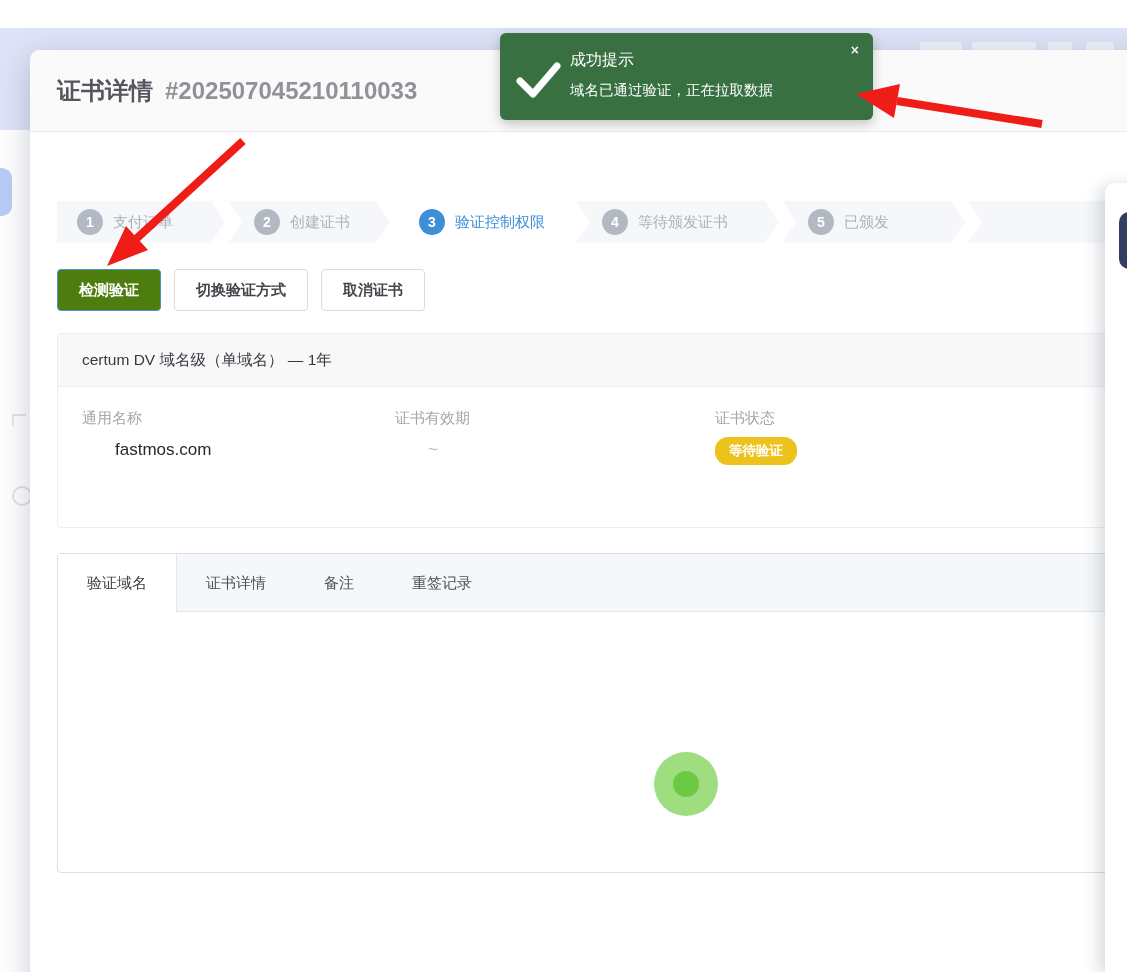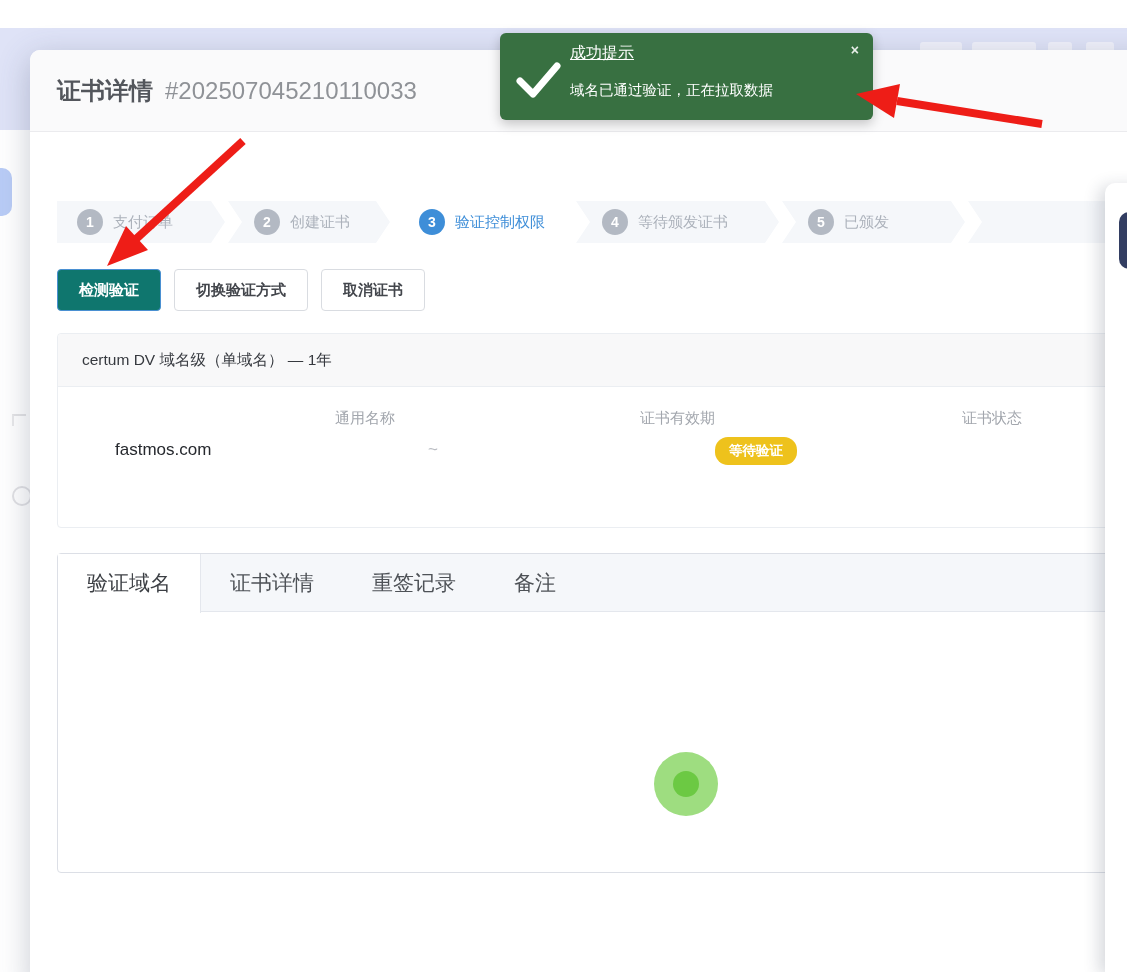"成功提示" .toast-title { text-decoration: underline -> none; top: 10px -> 17px }
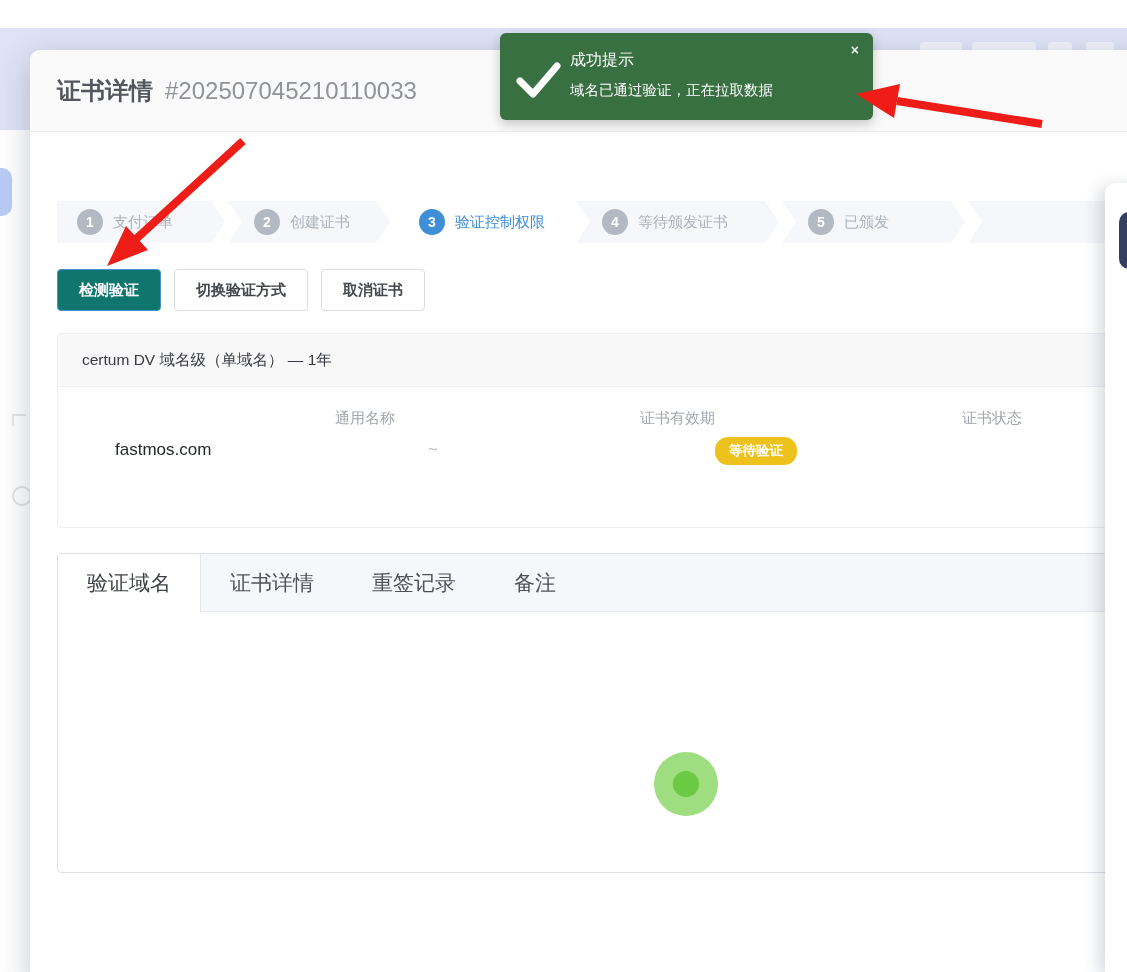"#202507045210110033" .modal-order { font-weight: 400 -> 700 }
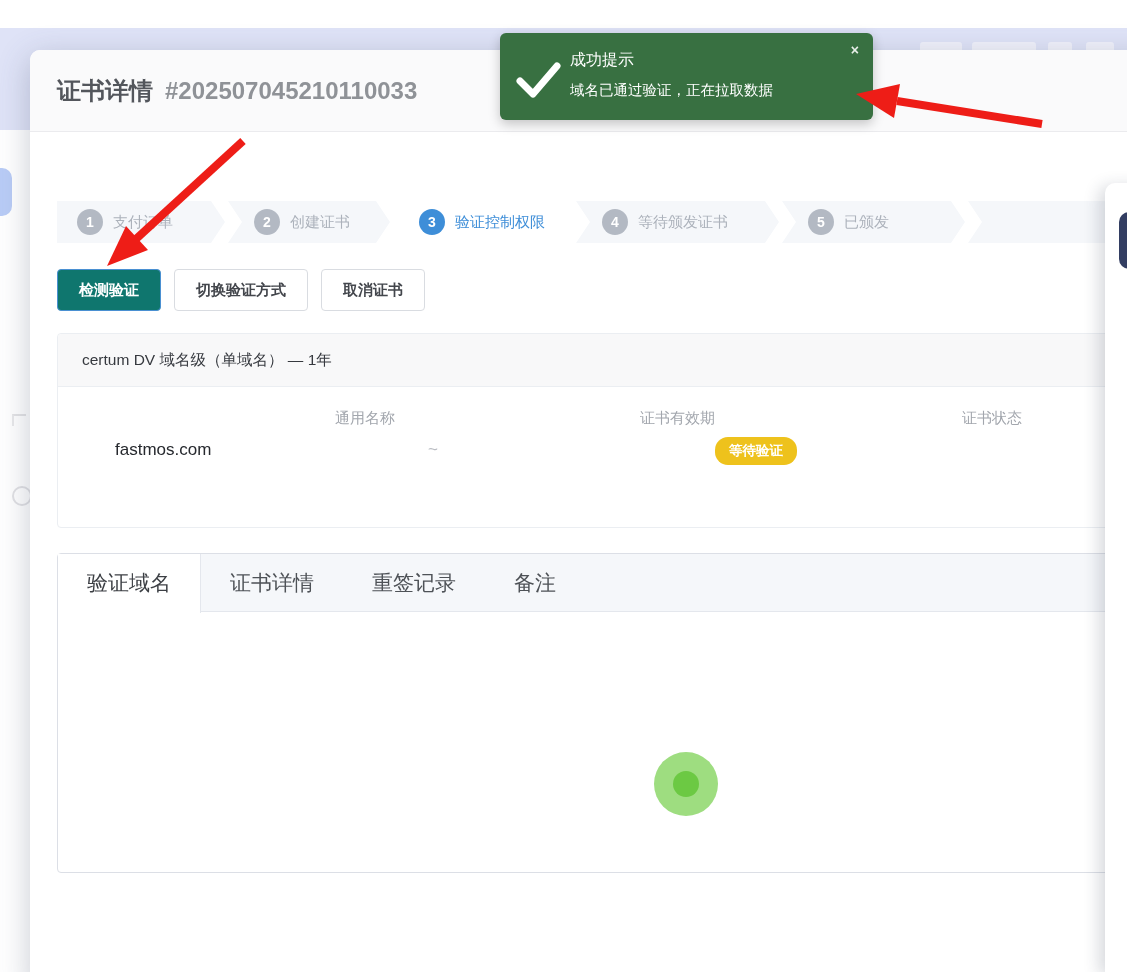"检测验证" .btn.primary { background: #0f766e -> #4d7c0f }
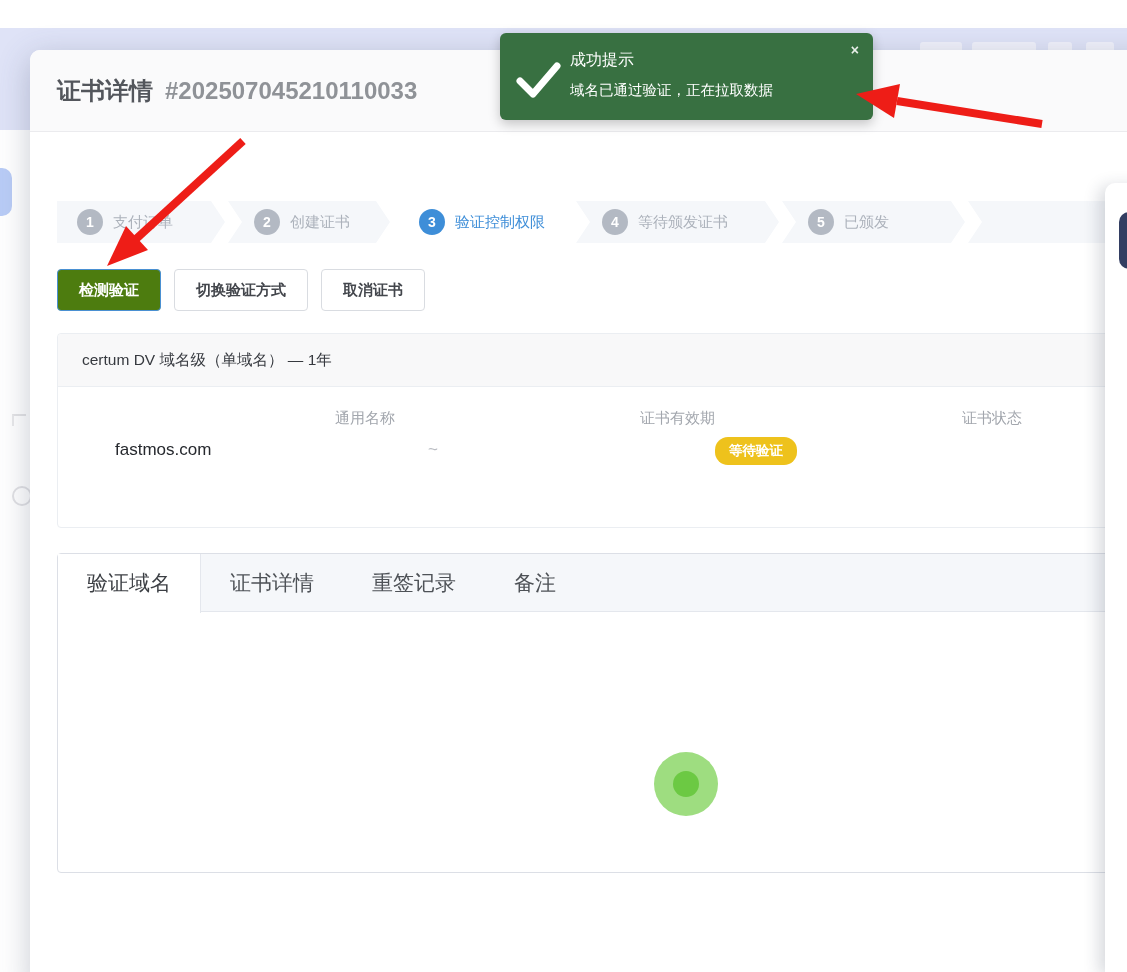"通用名称" .f-label { text-align: right -> none }
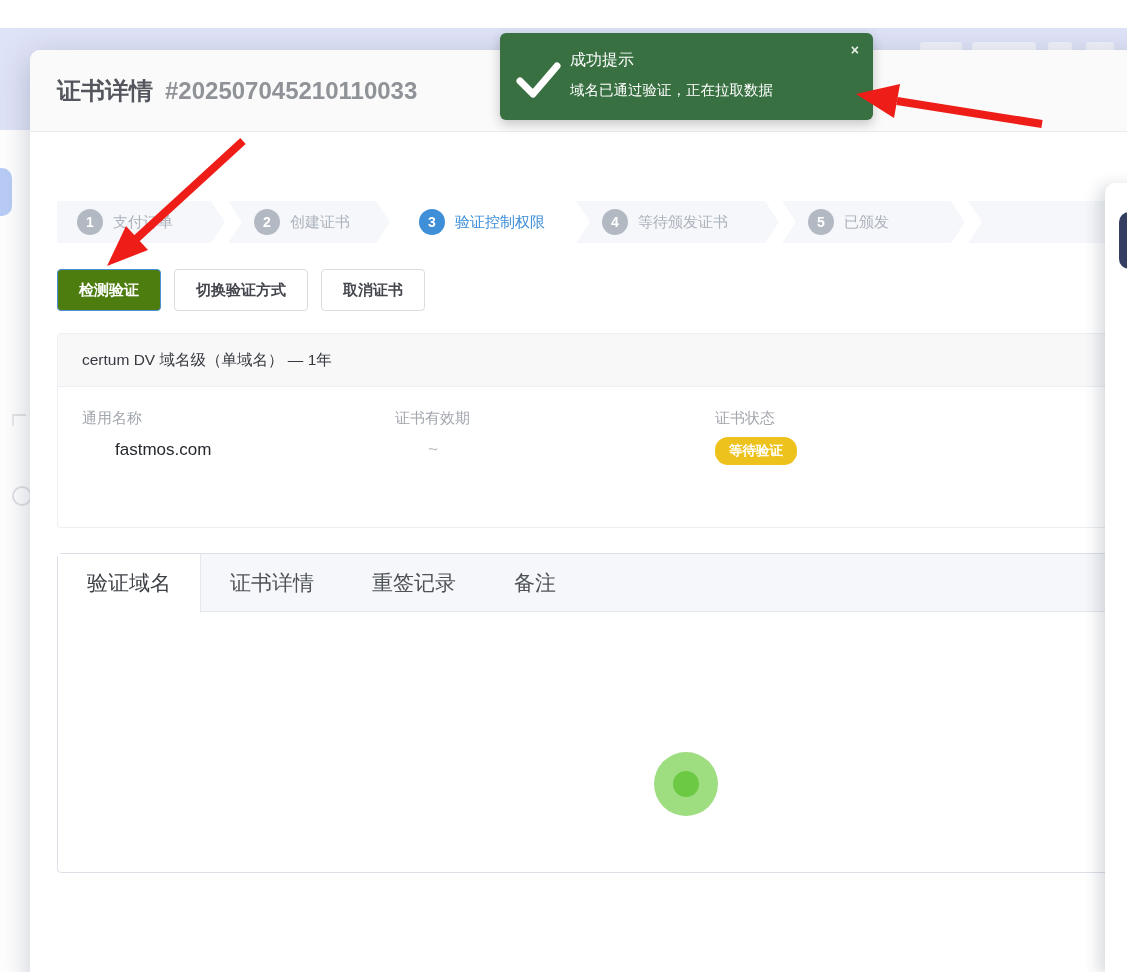"验证域名" .tab { font-size: 21px -> 15px }
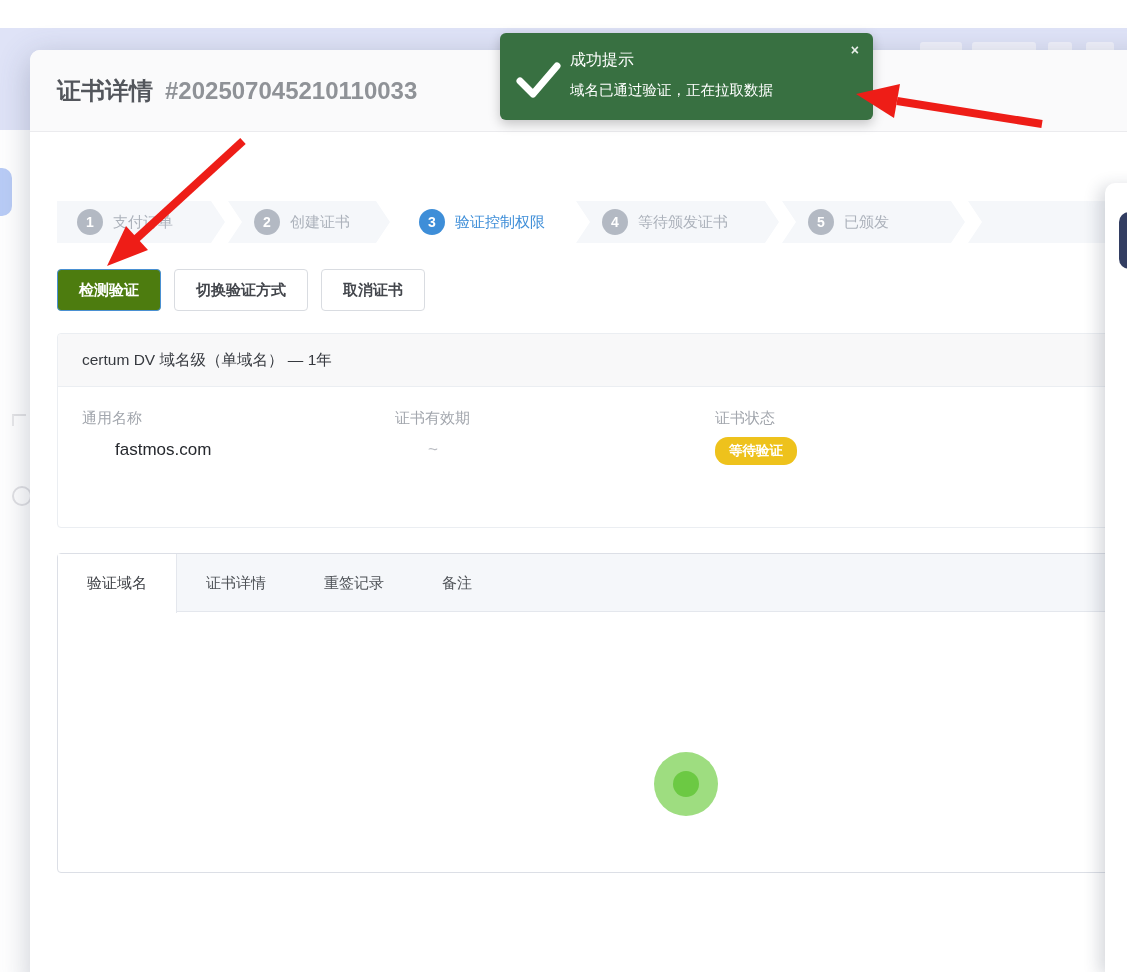"重签记录" div.tab { order: before "备注" -> after "备注" }
